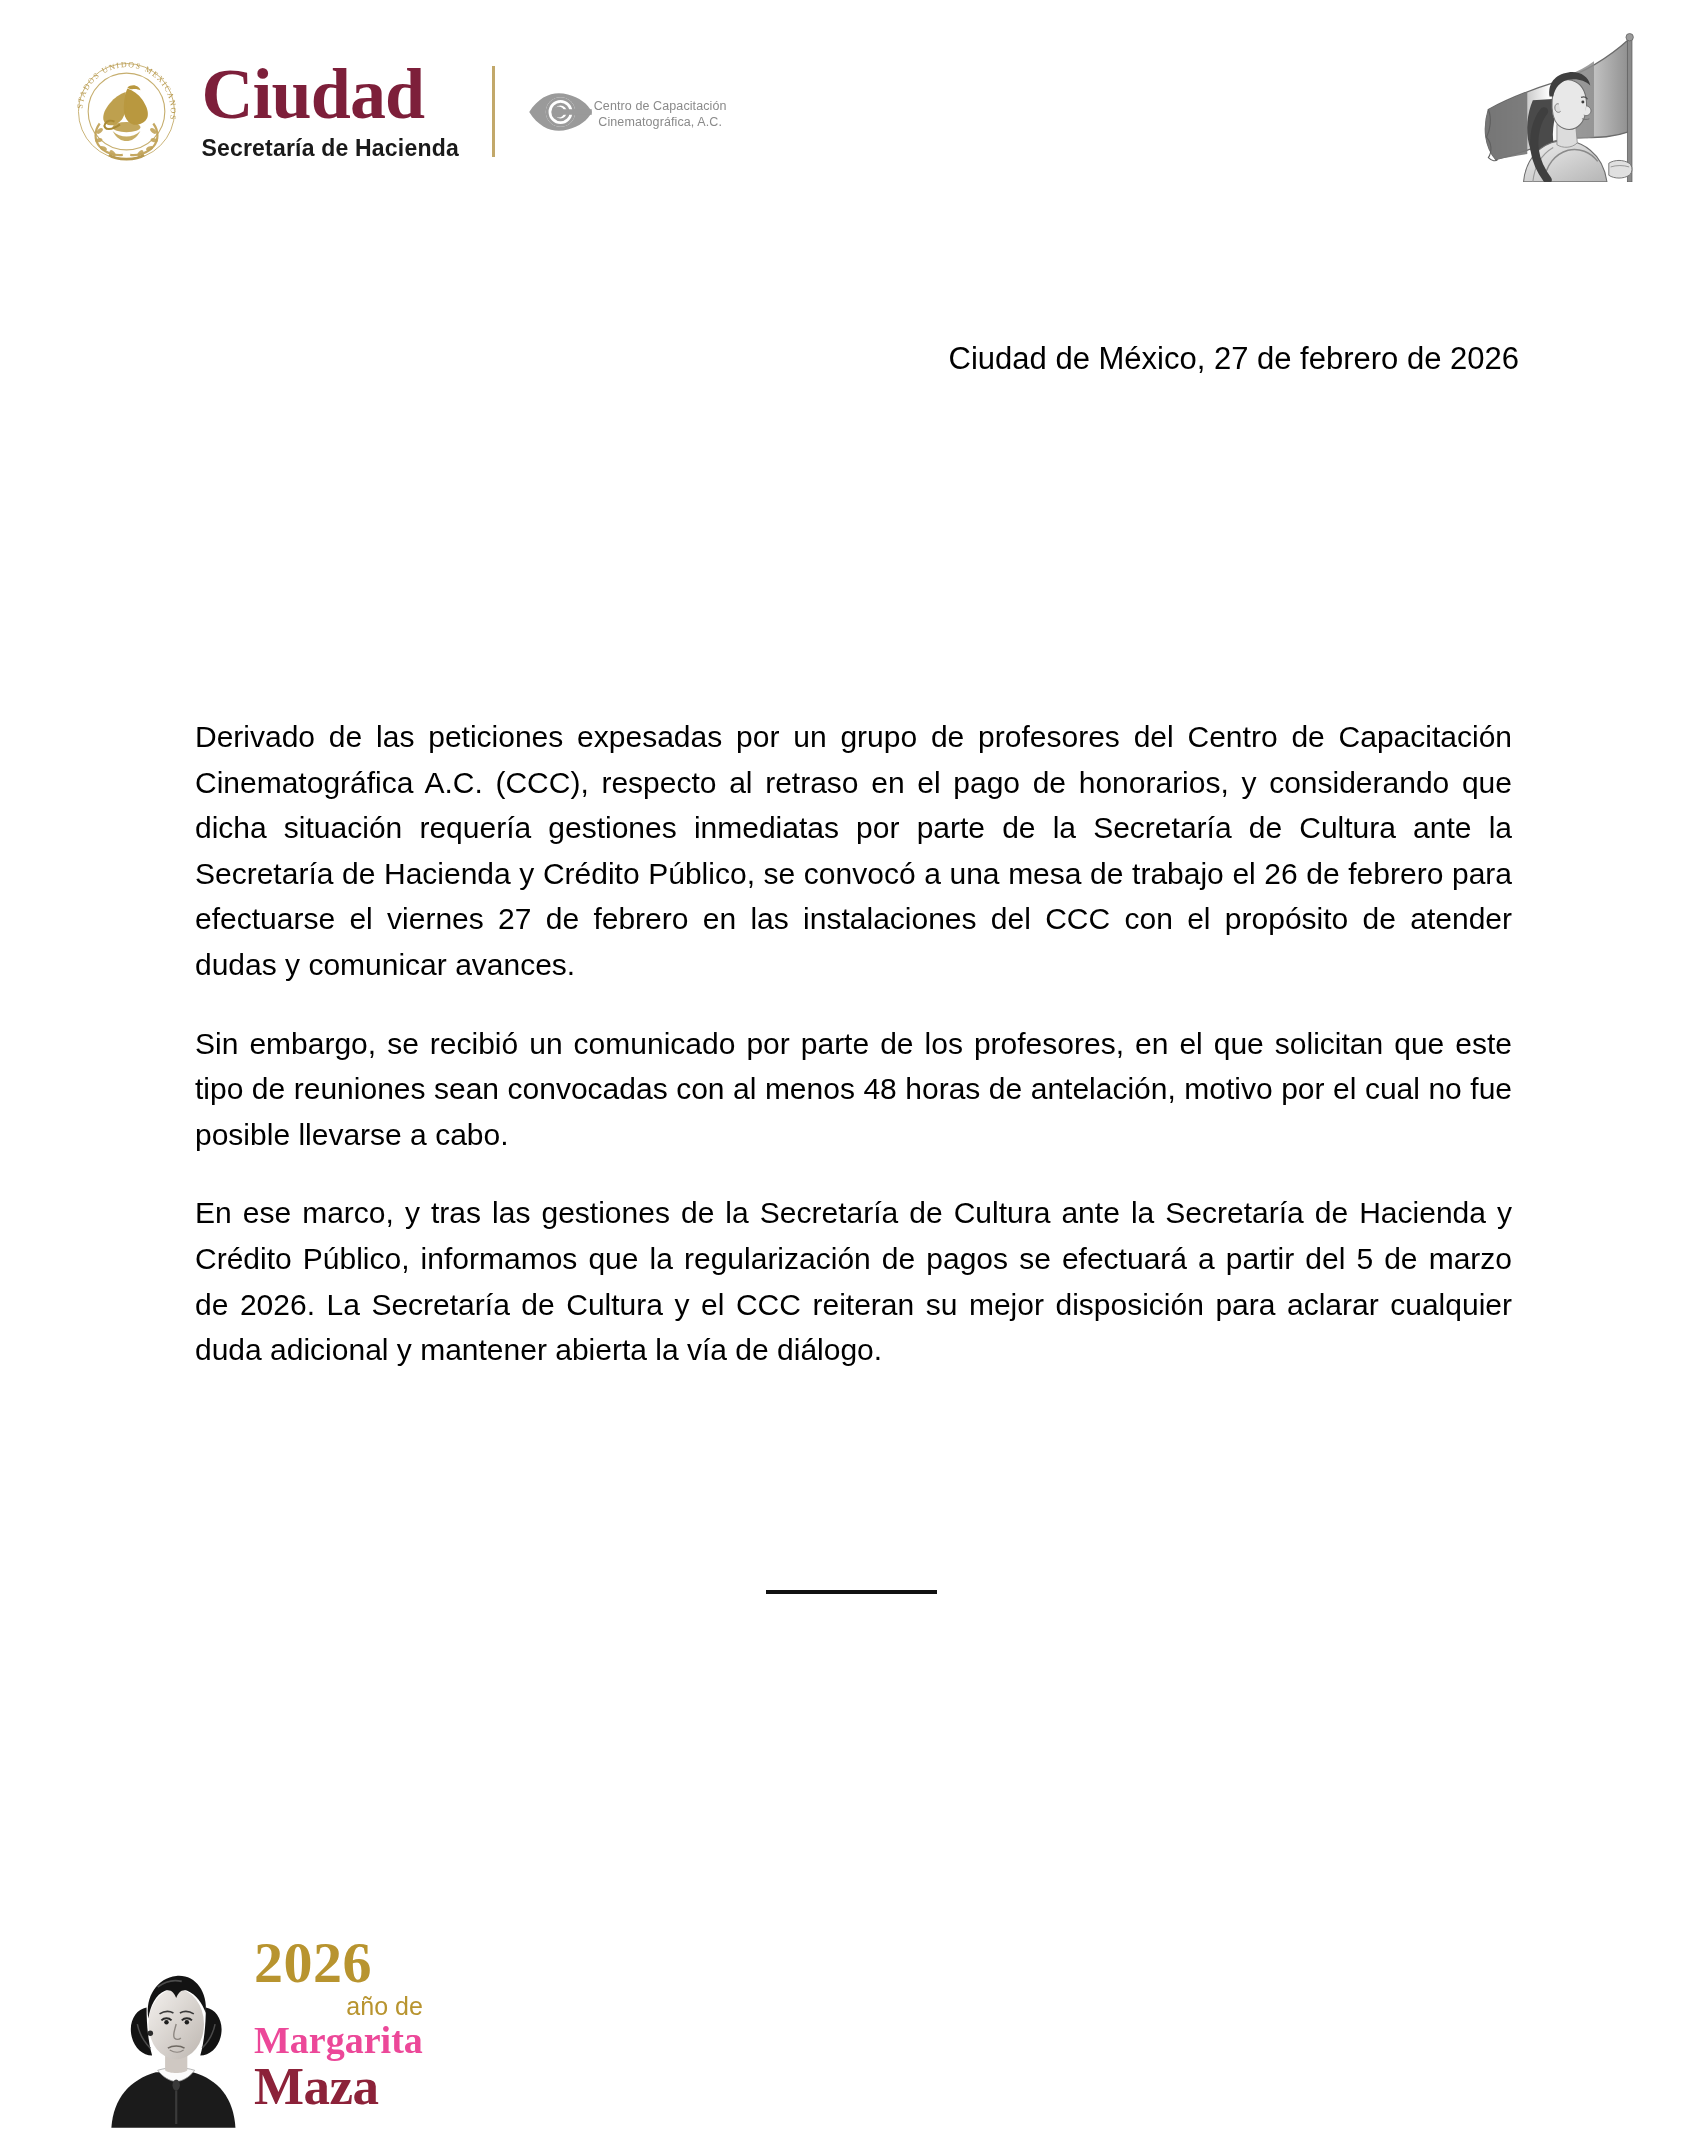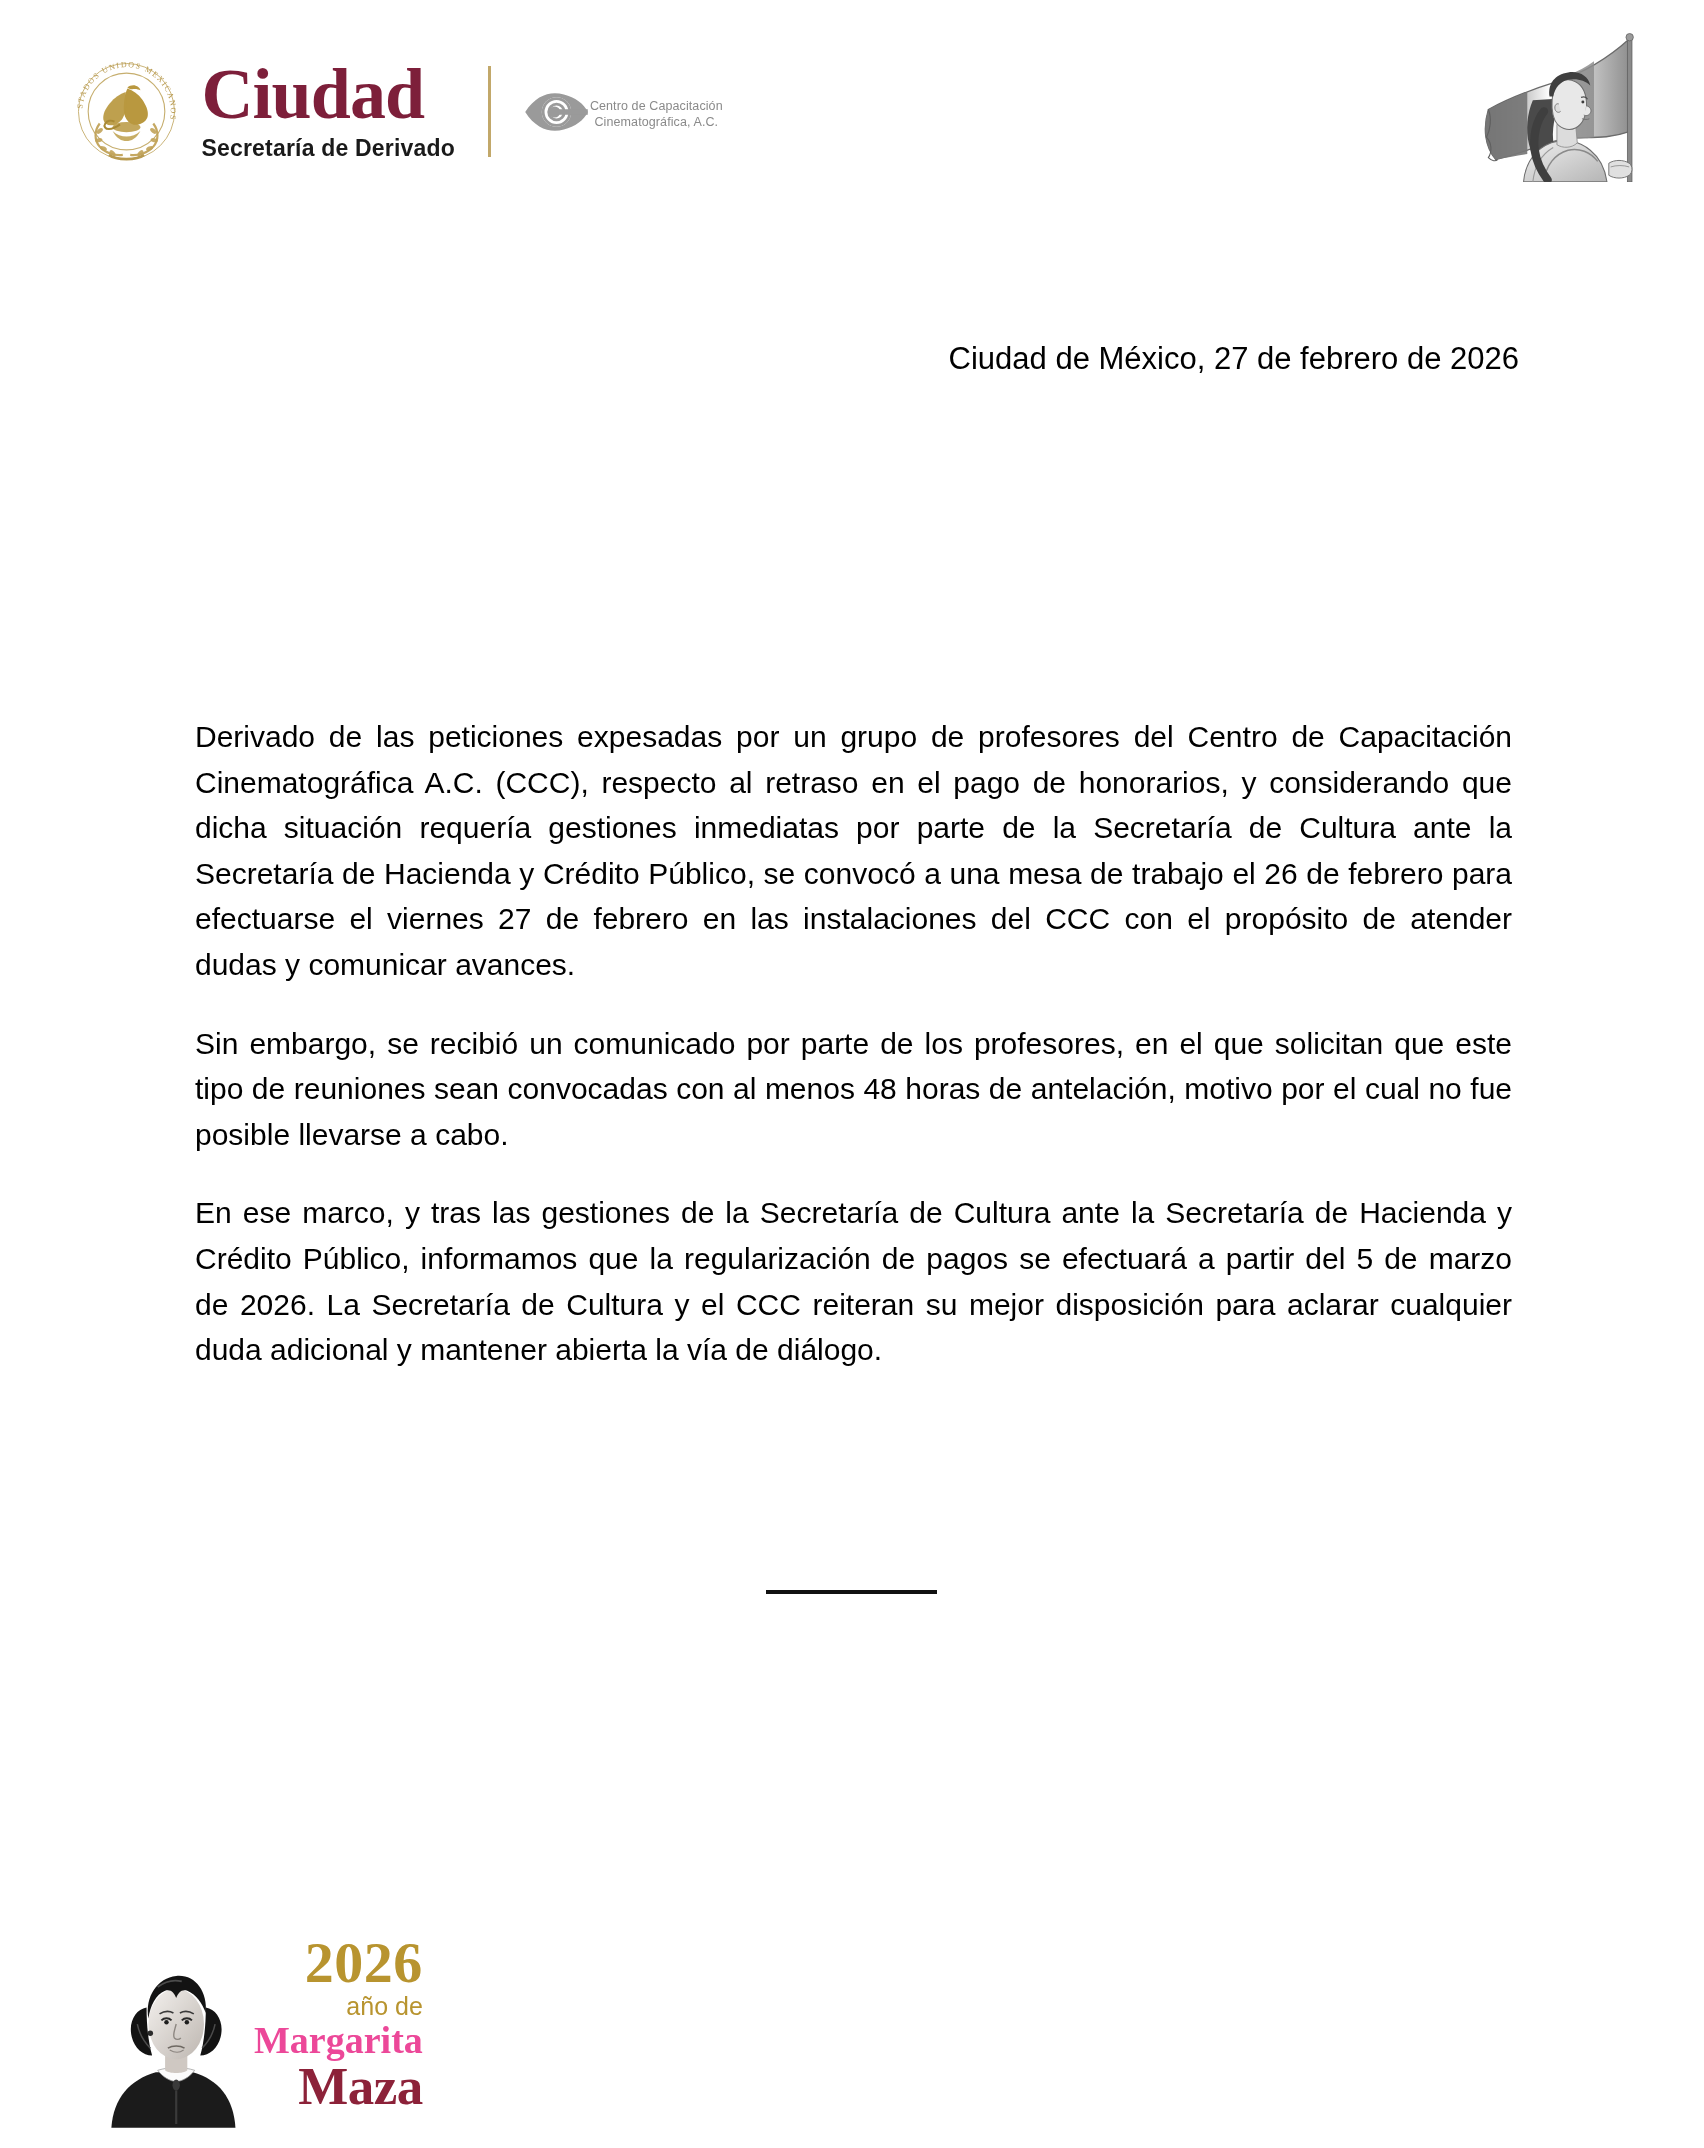"Secretaría de Derivado" div.cultura-sub { text: Derivado -> Hacienda }
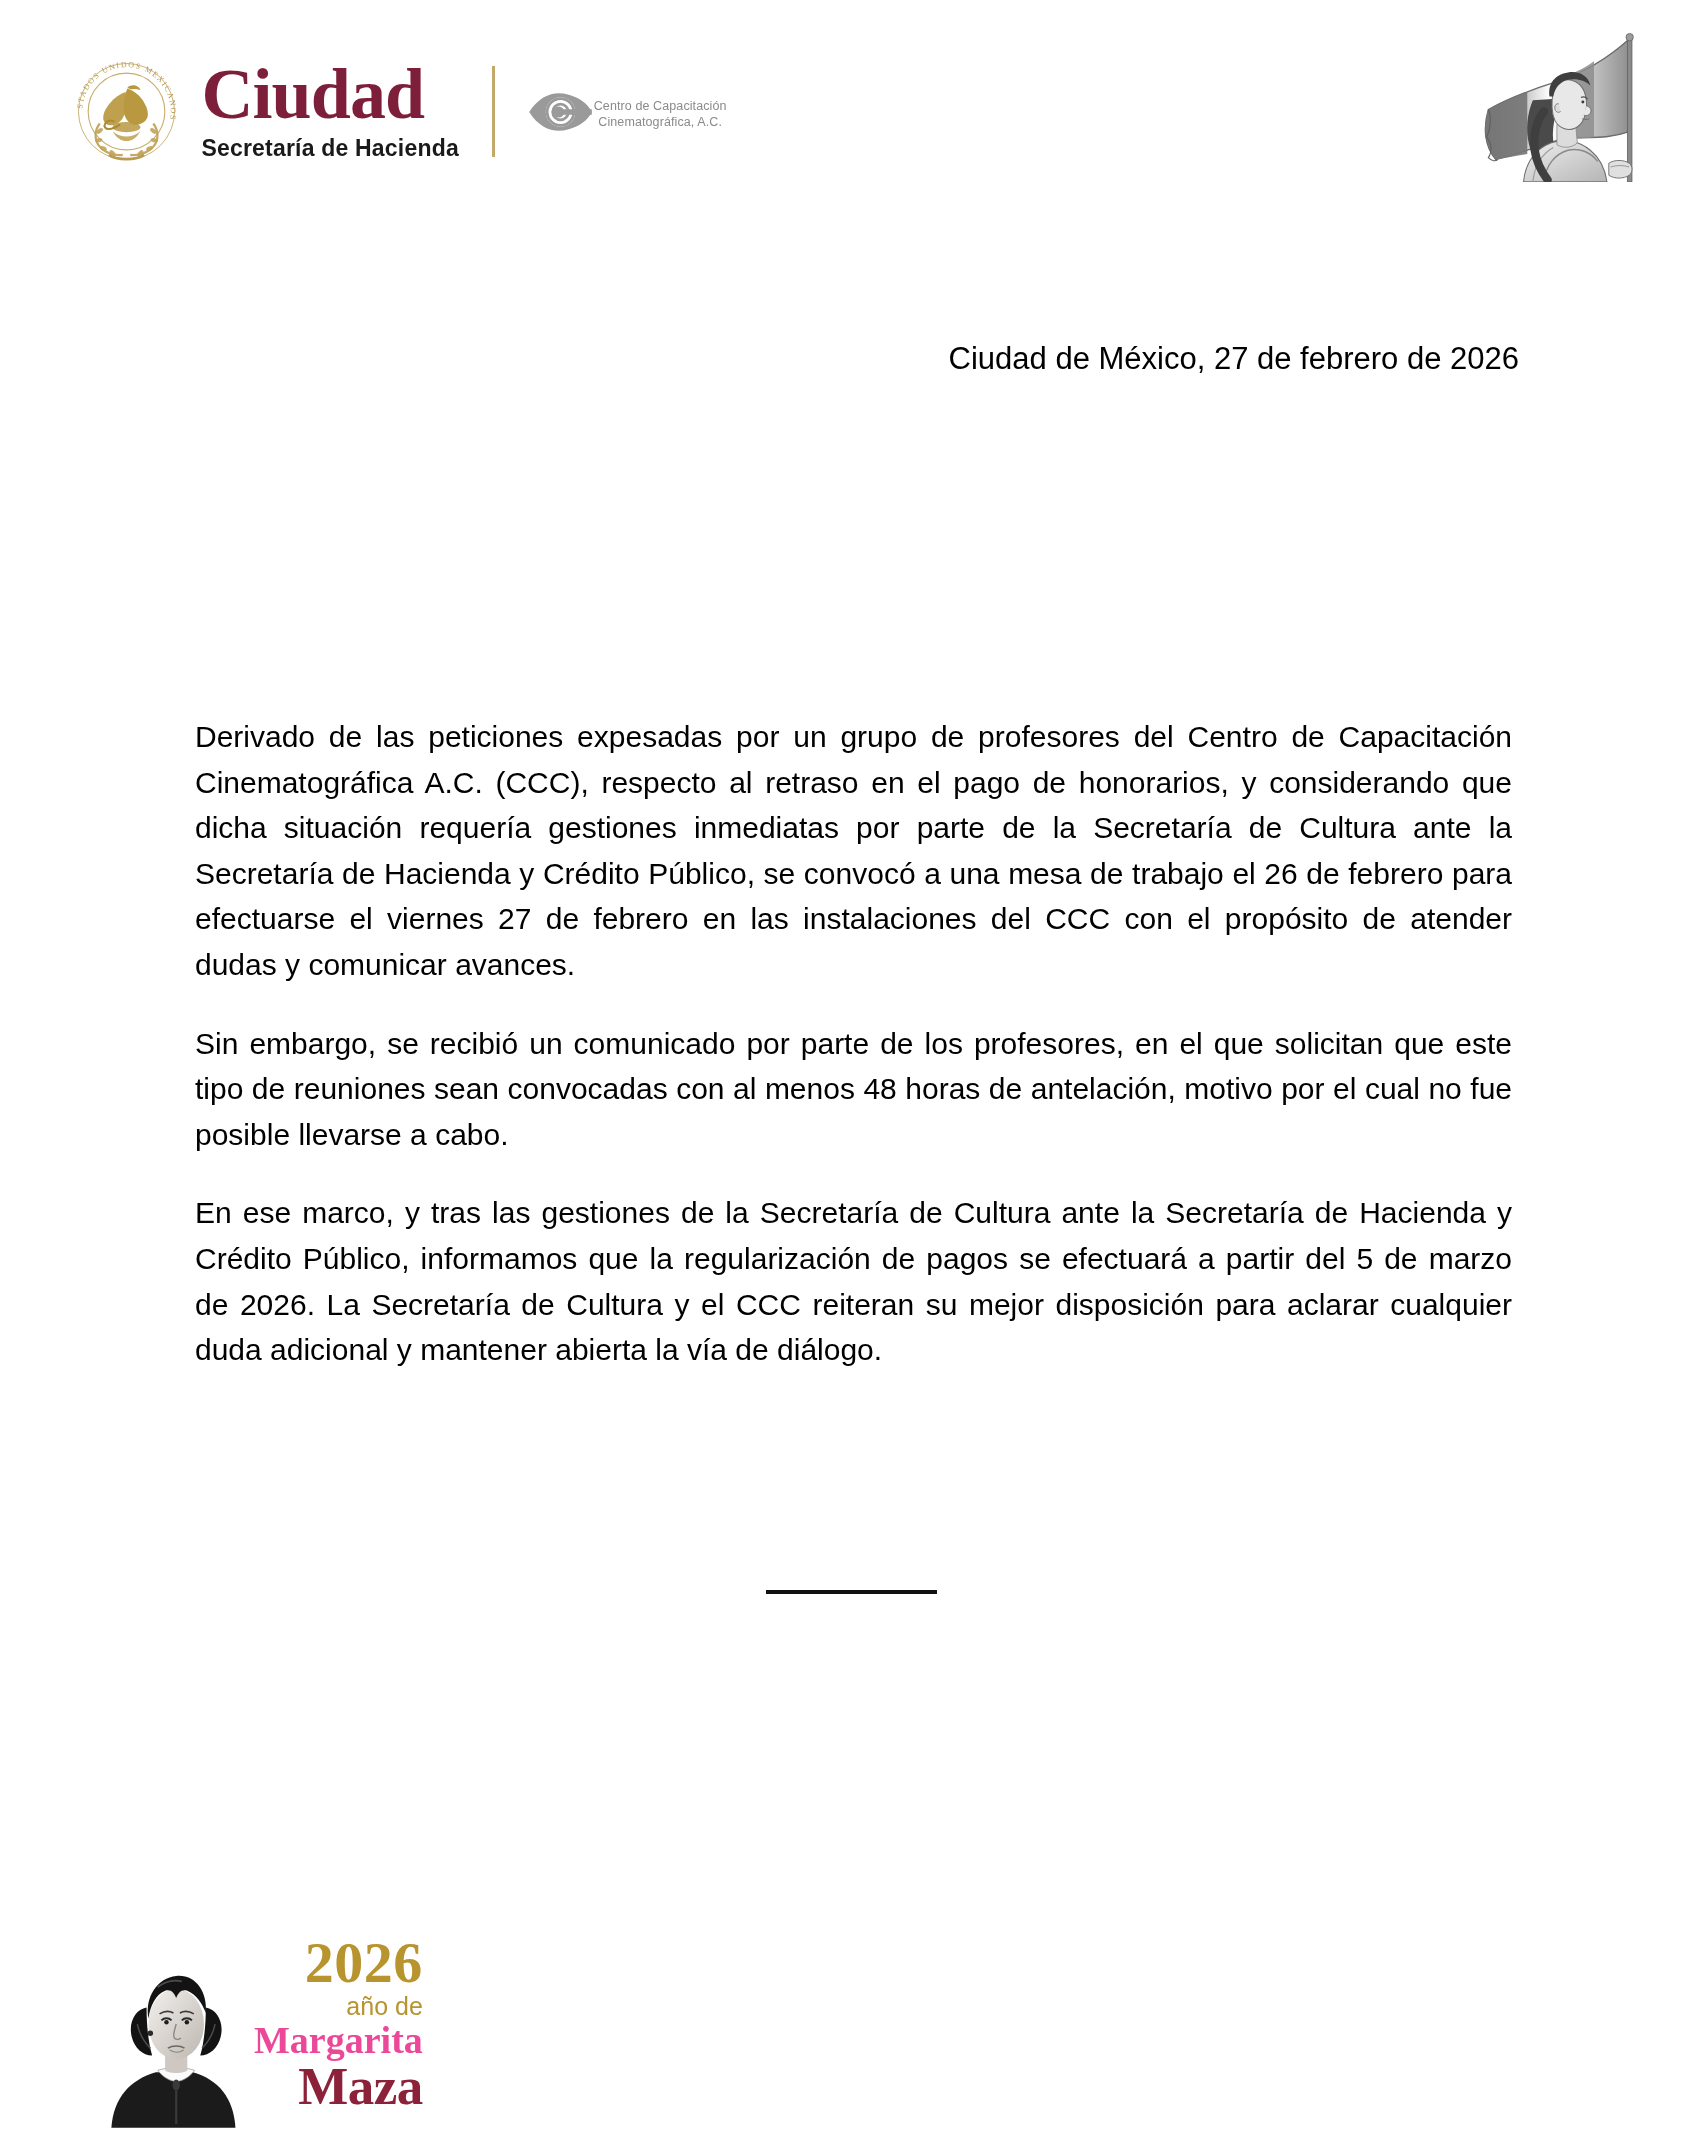"2026" .maza-text { align-items: flex-end -> flex-start }
